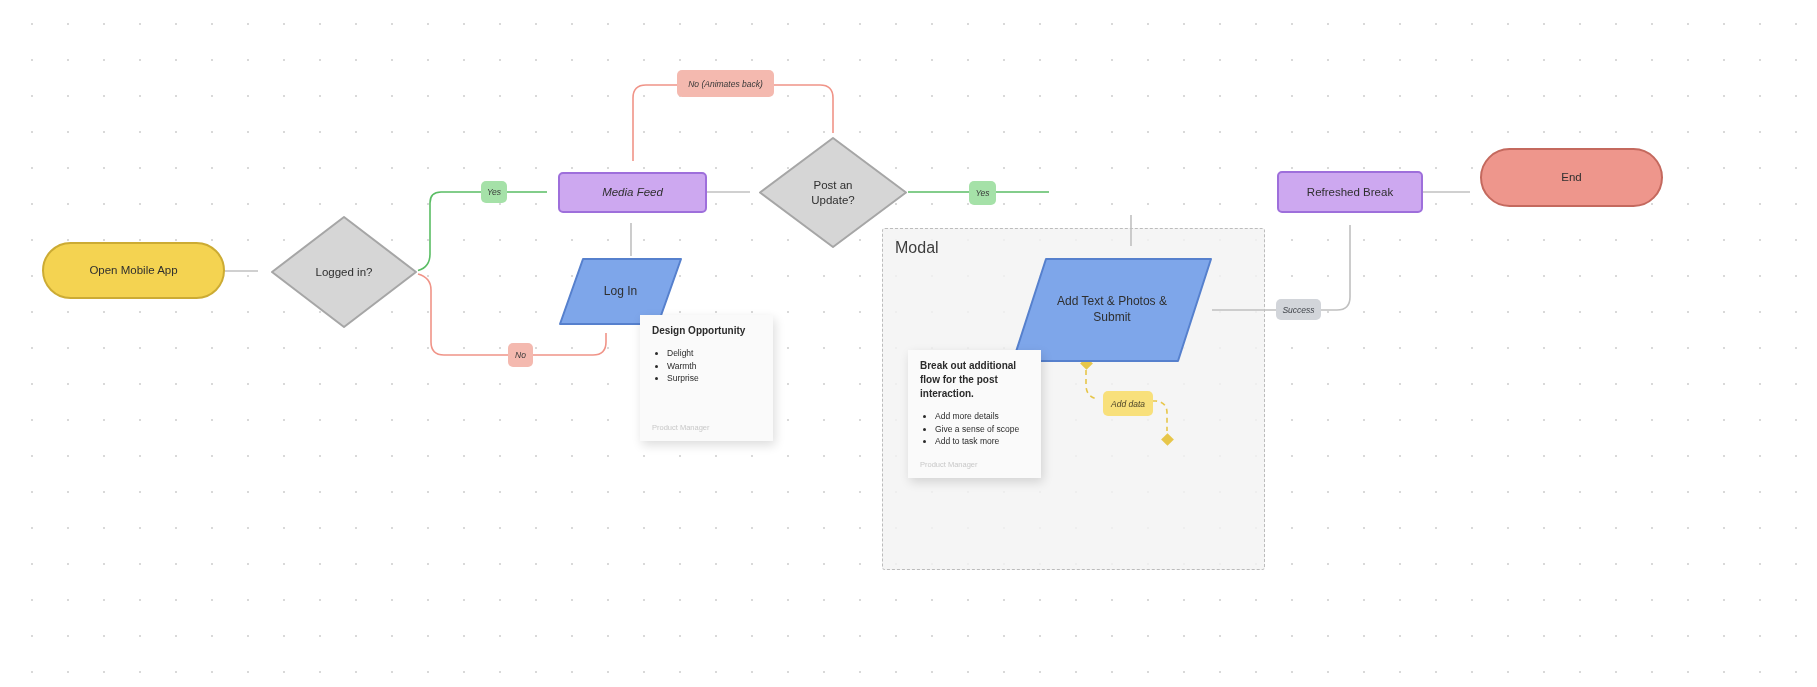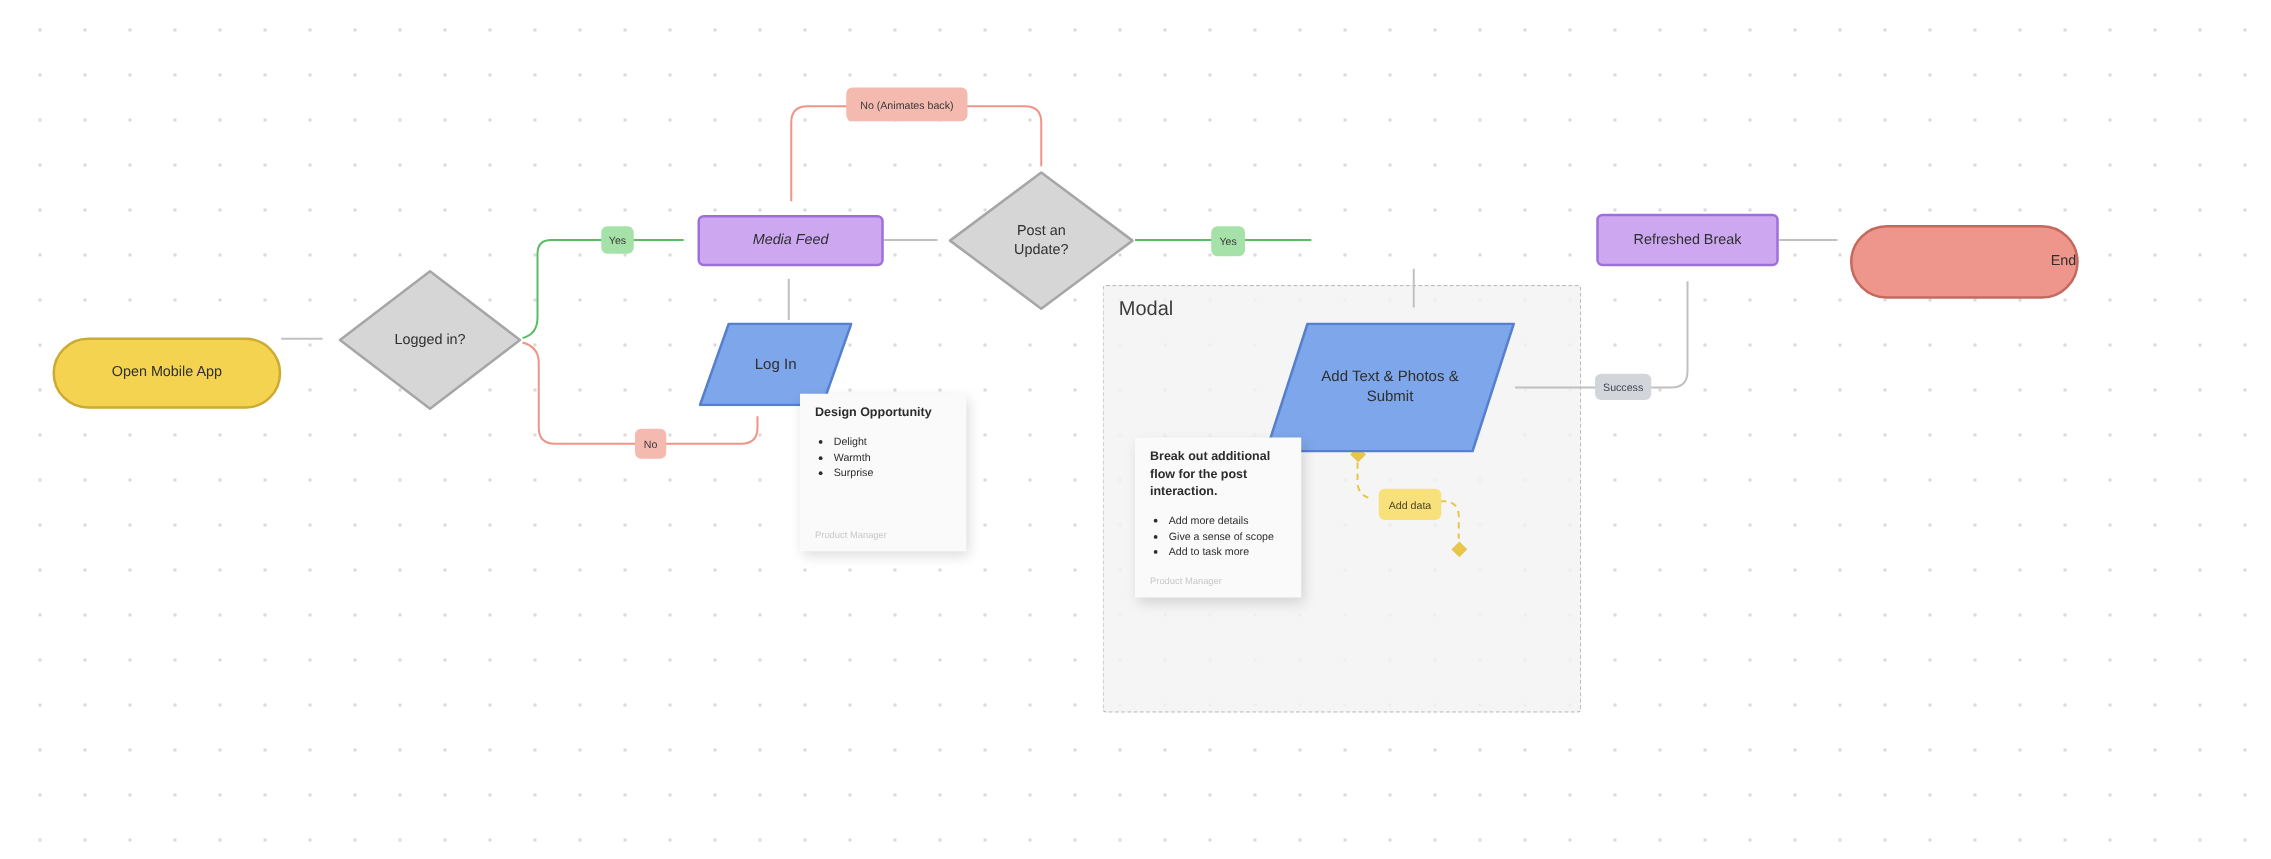"No (Animates back)" .edge-label { font-style: none -> italic }
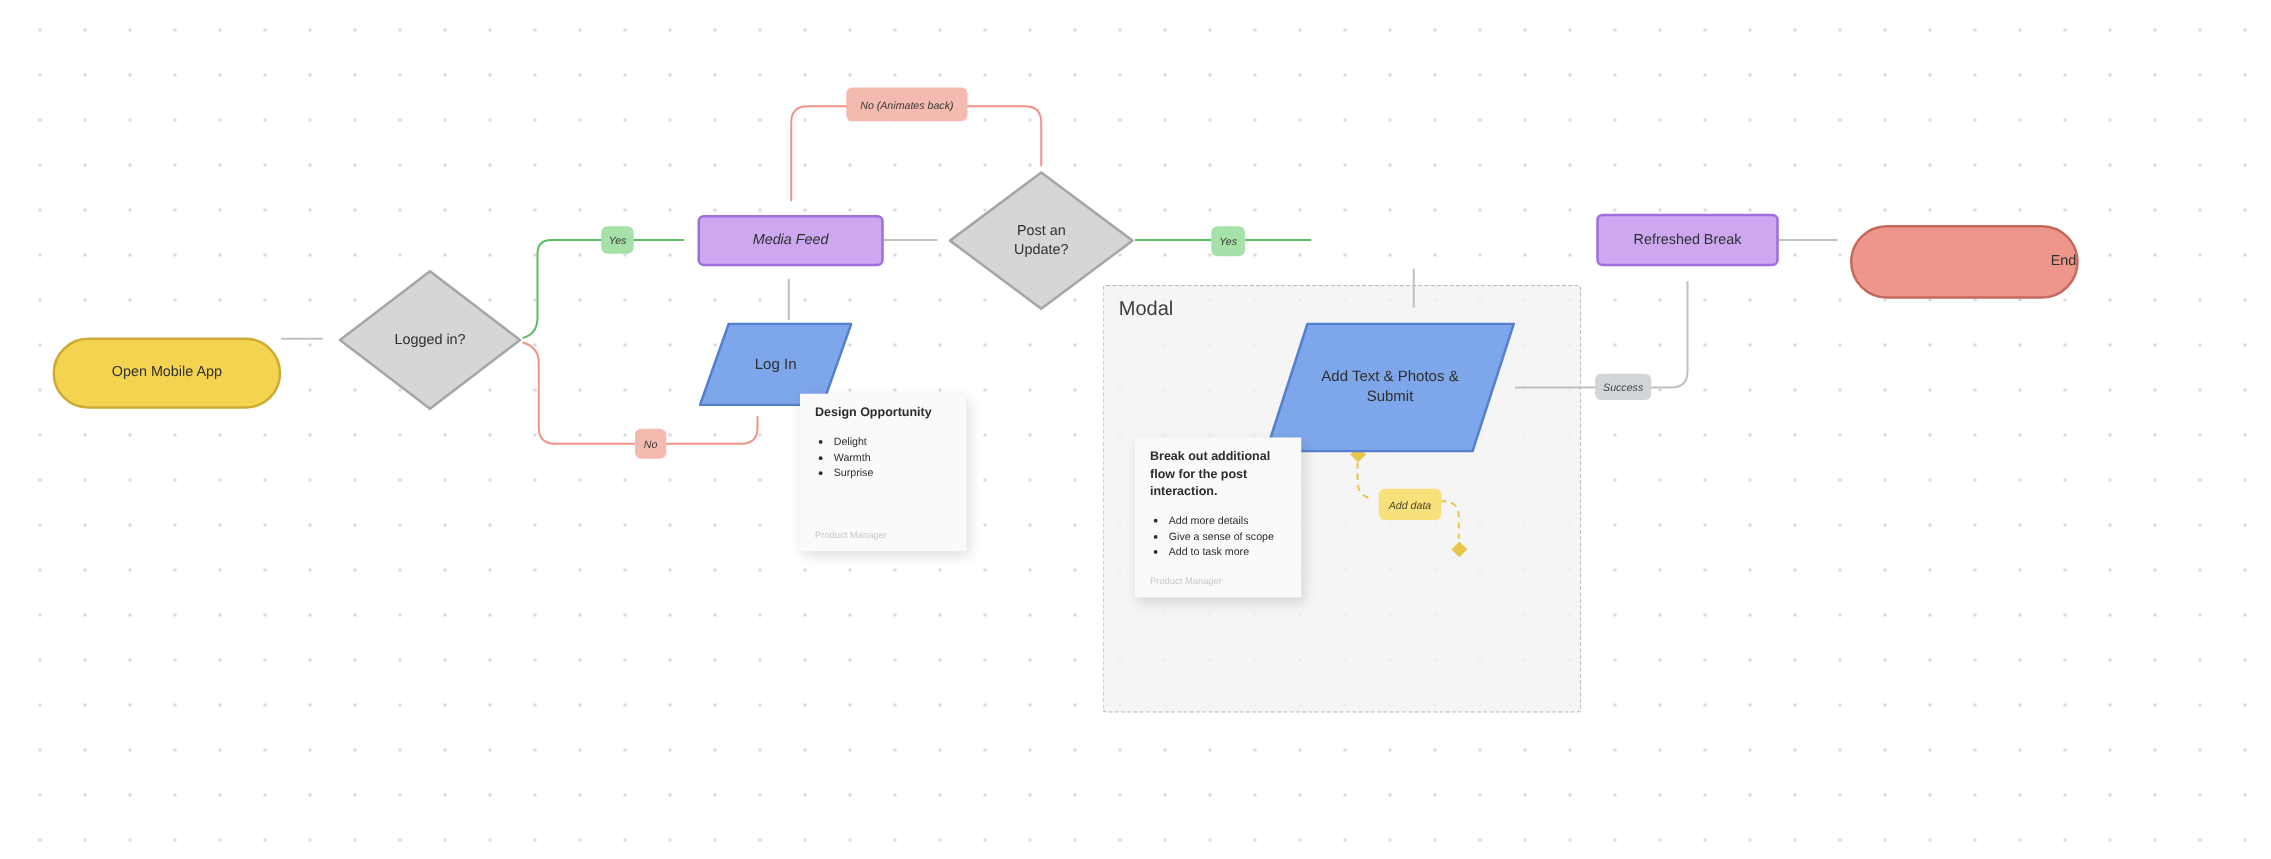"End" div.node { justify-content: flex-end -> none; top: 180px -> 148px }
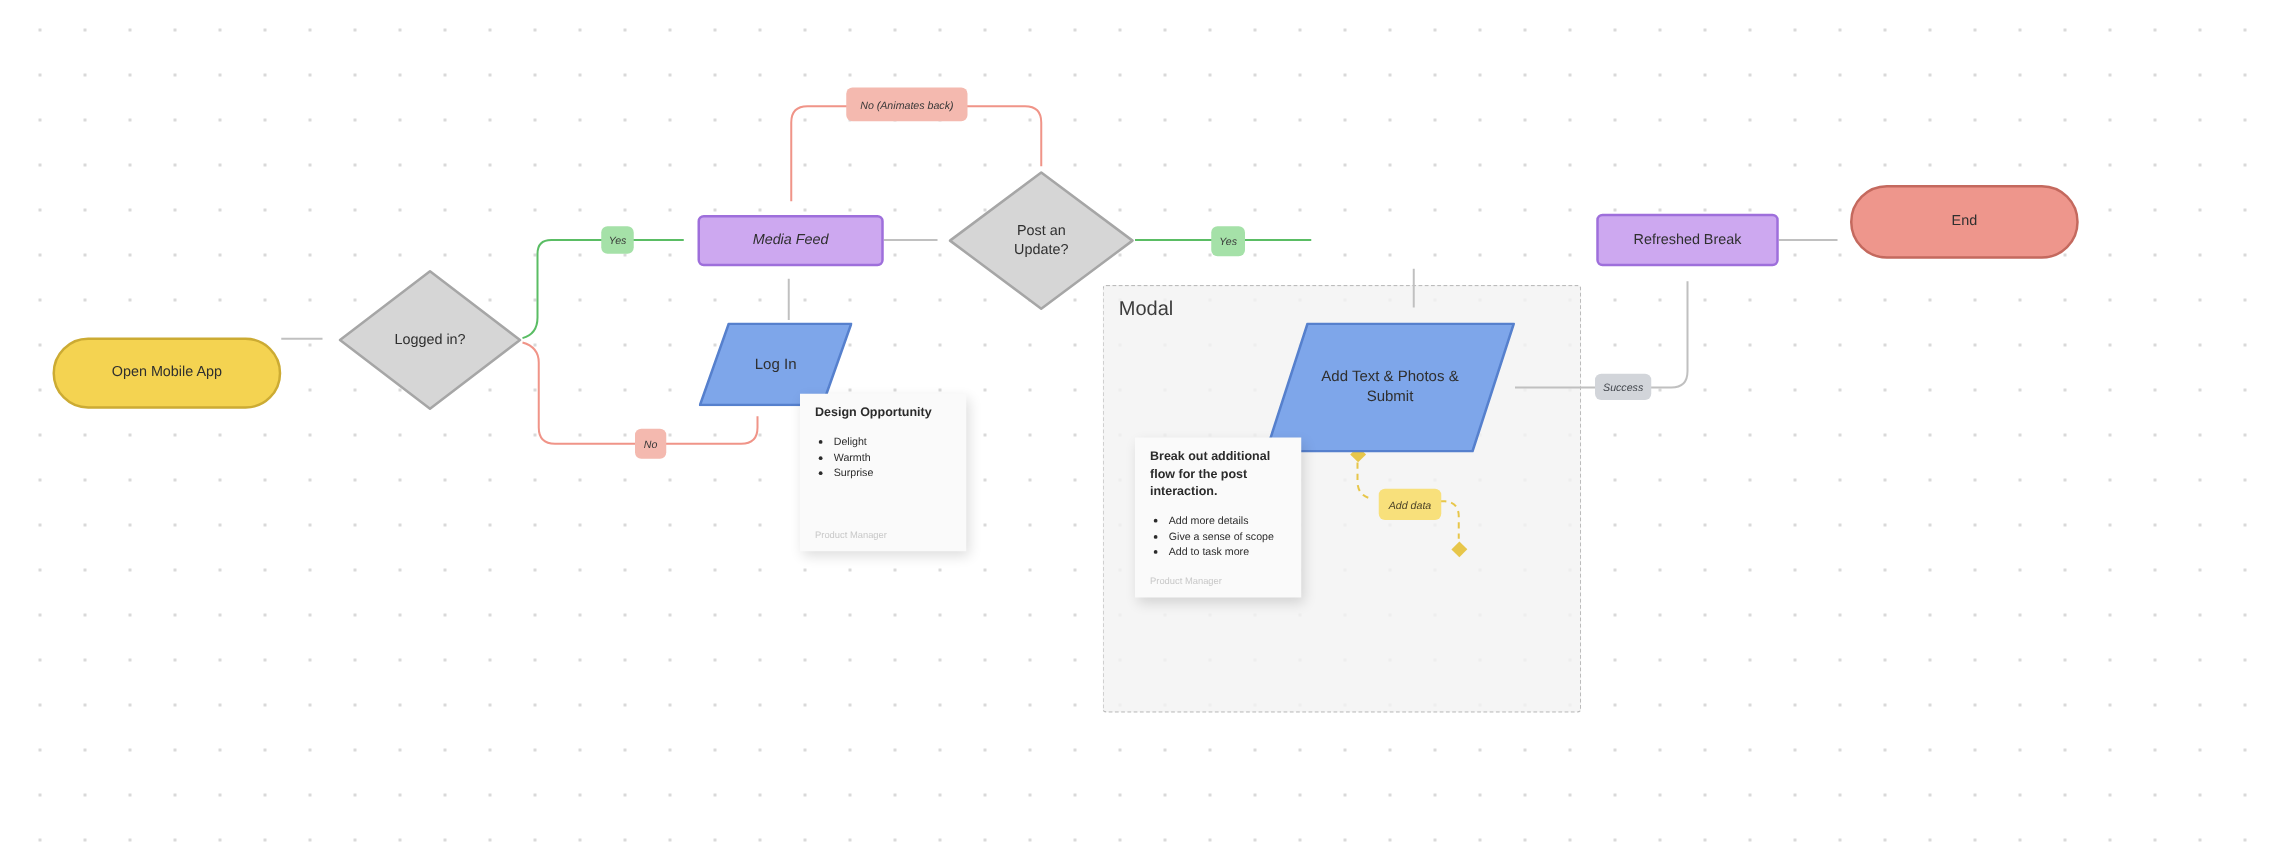"Open Mobile App" .pill.yellow { margin-top: 28px -> none }
